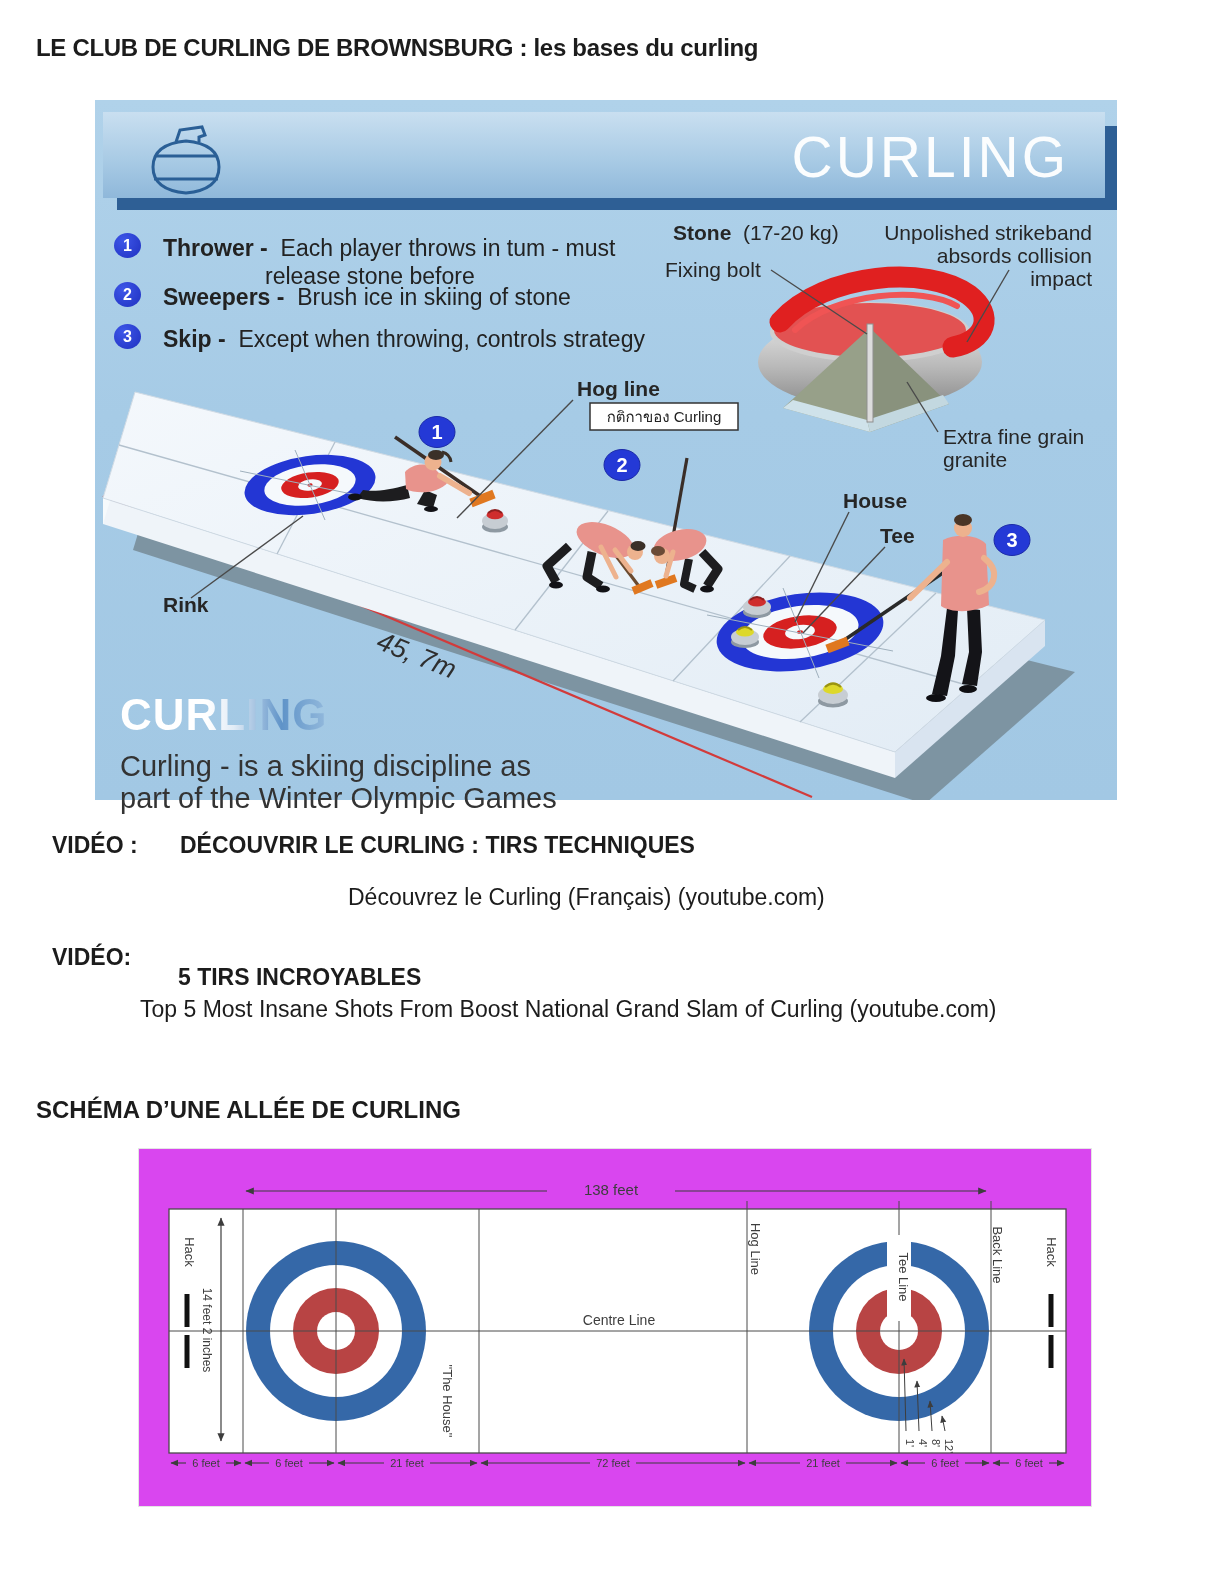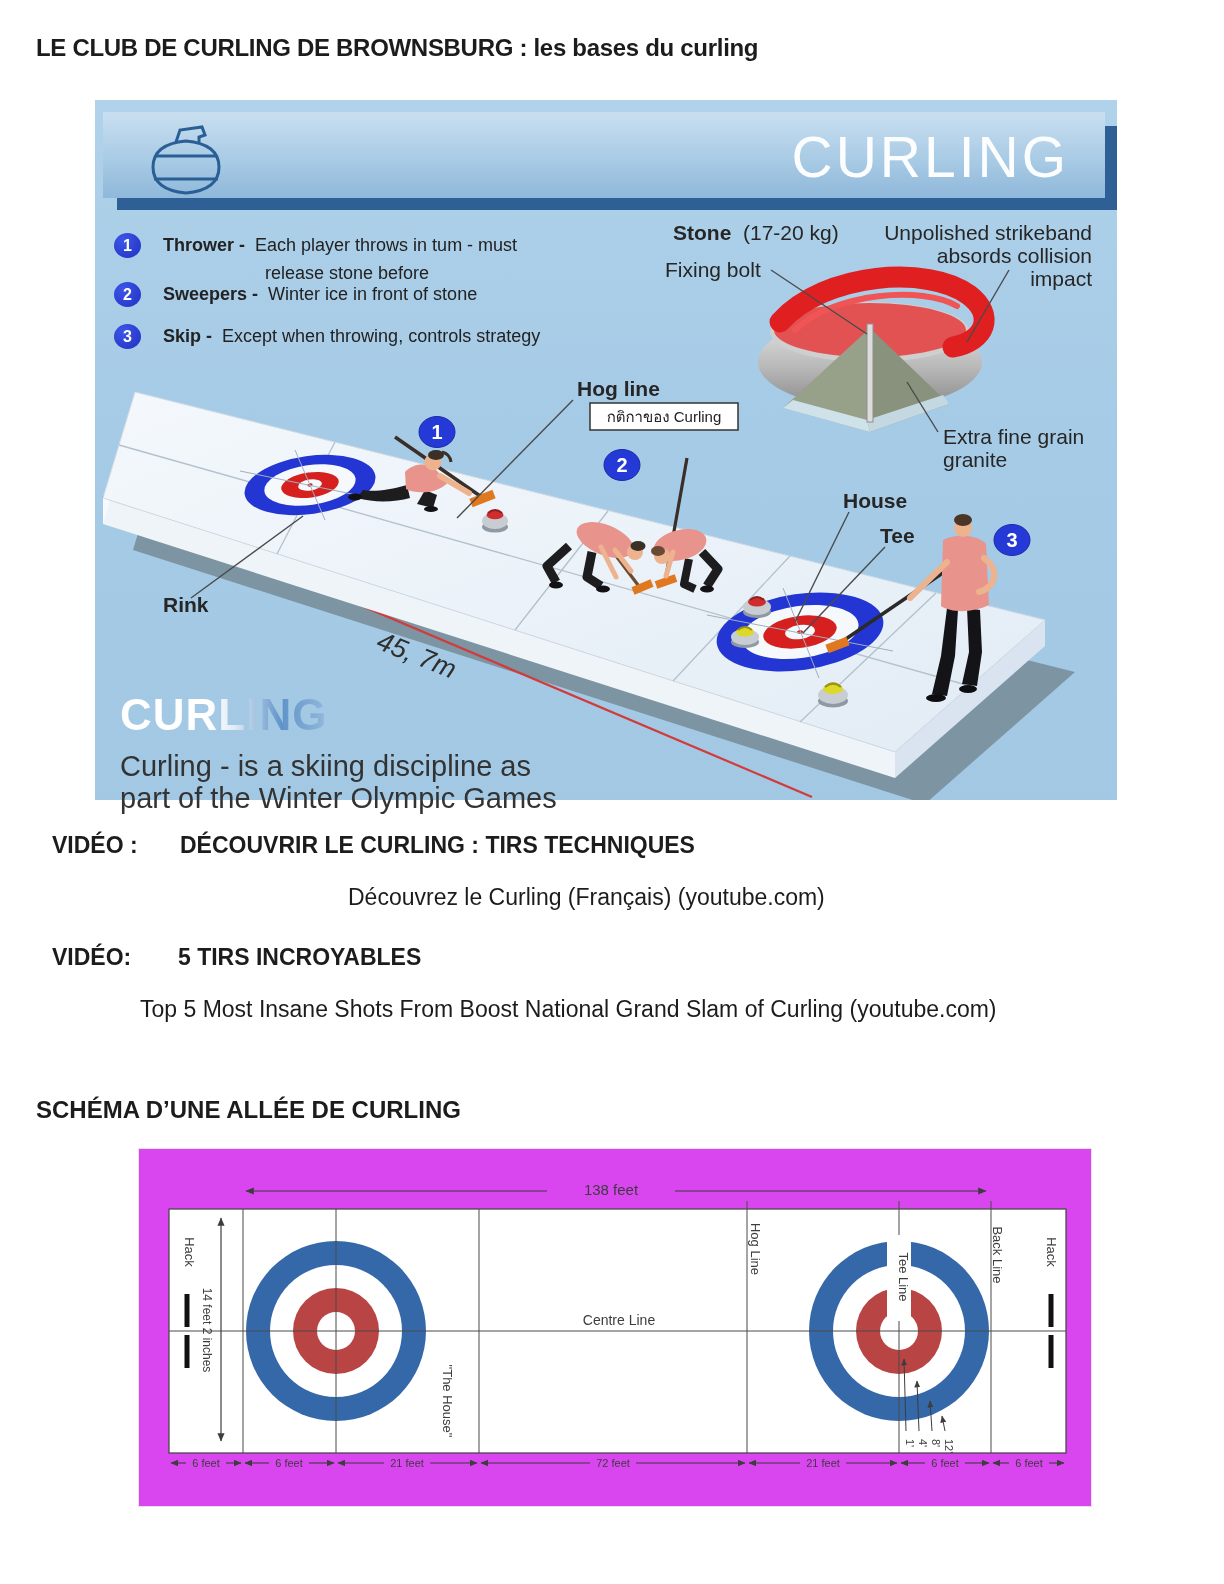"Thrower - Each player throws" .role-text { font-size: 18px -> 23px }
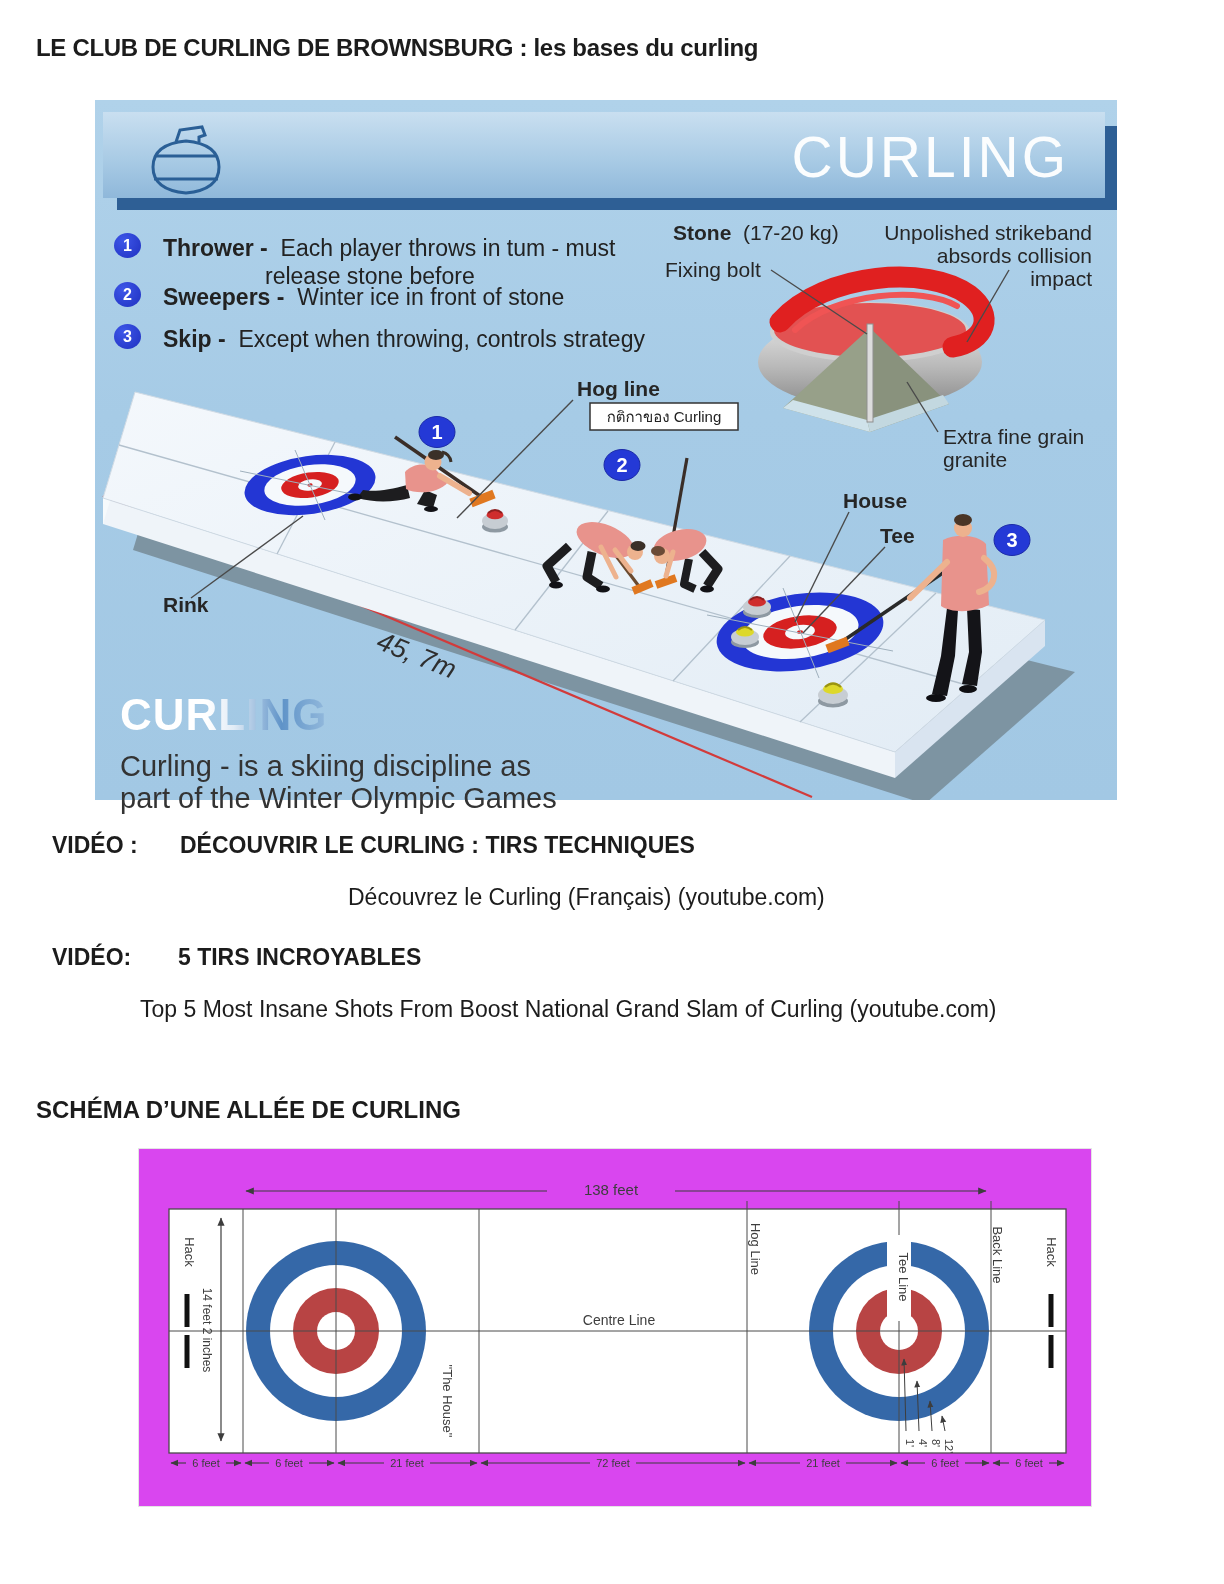"Winter ice in front of" span { text: Winter ice in front -> Brush ice in skiing }
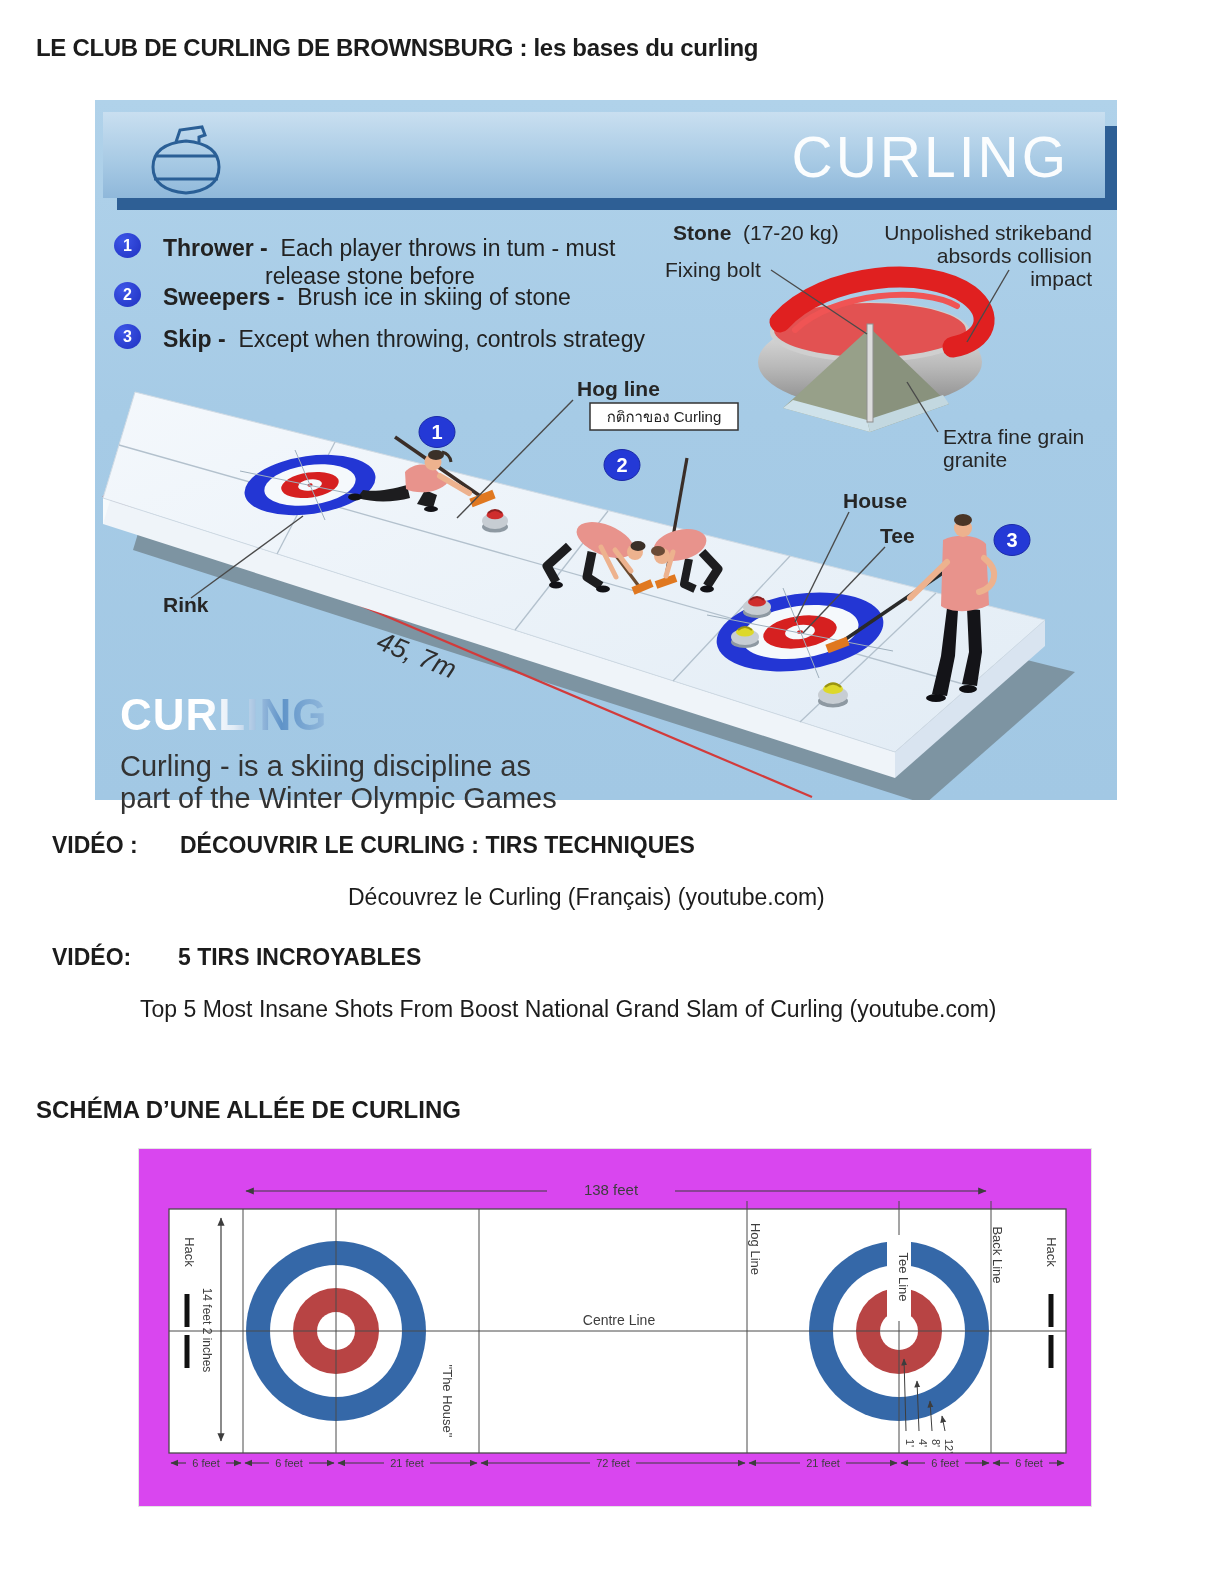"5 TIRS INCROYABLES" div.abs { top: 944px -> 964px }
